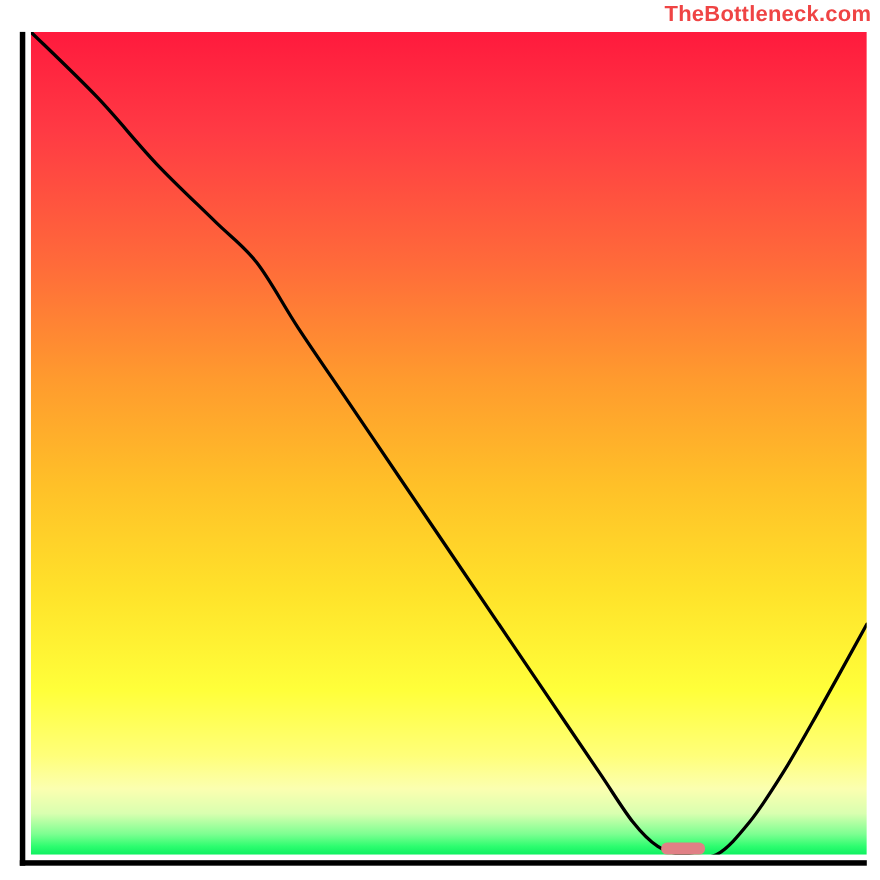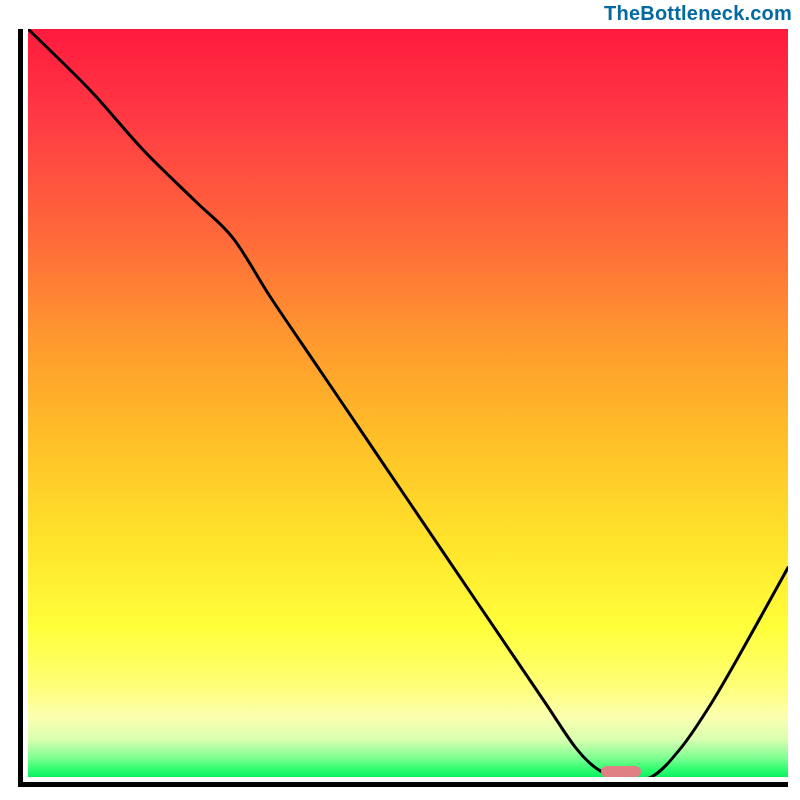"TheBottleneck.com" .watermark { color: #0369a1 -> #ef4444 }
